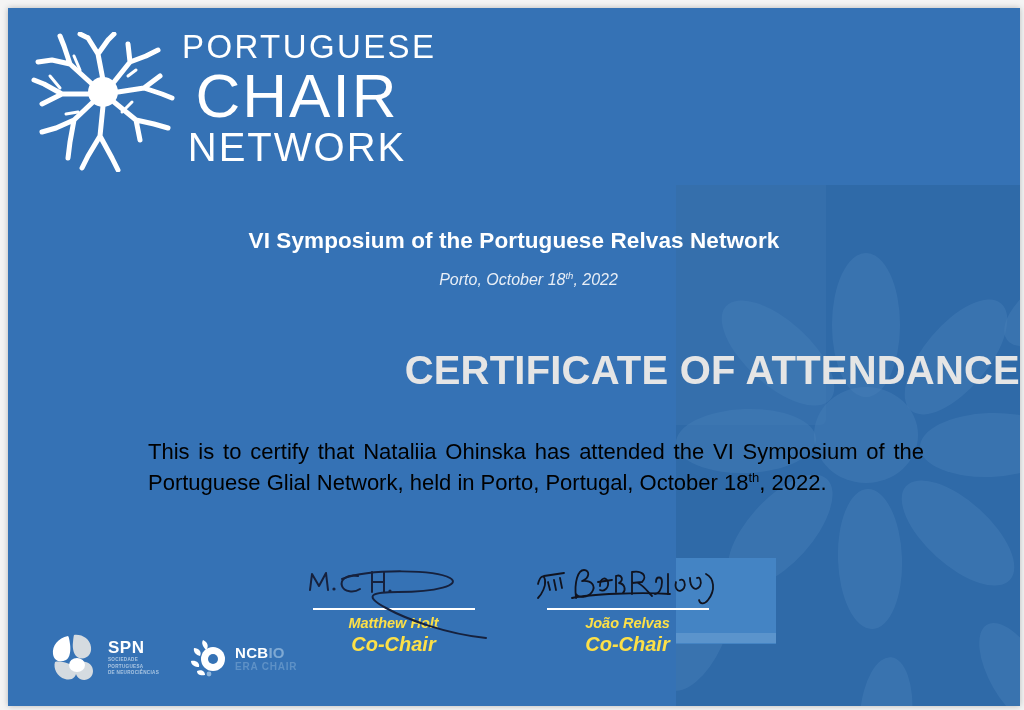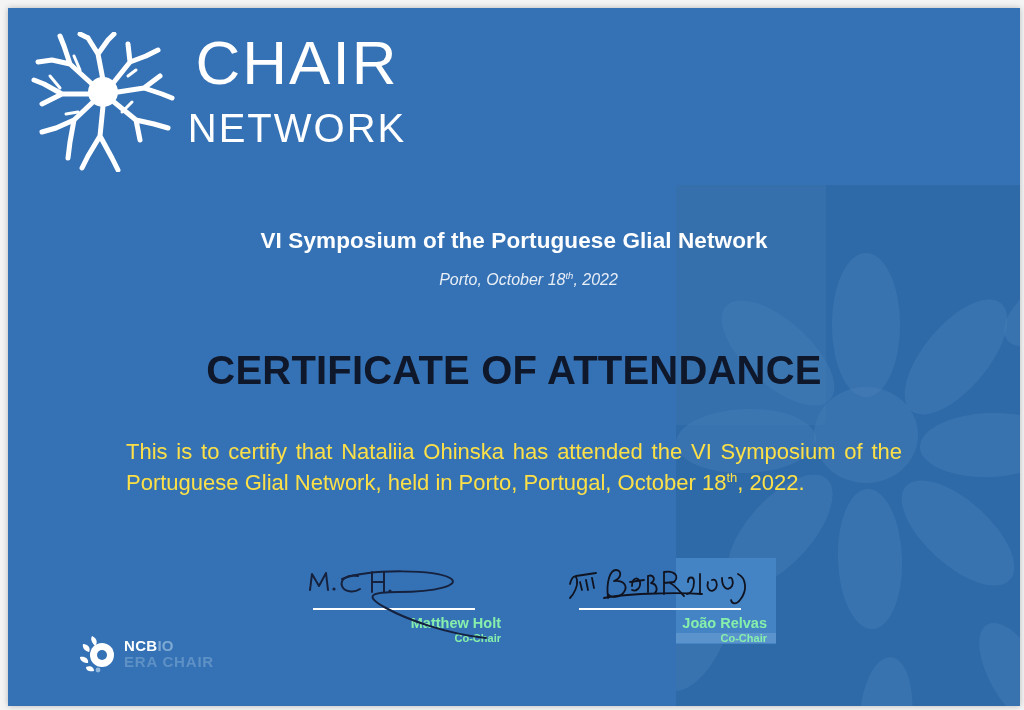"PORTUGUESE" div.l1 { html: none -> <div>PORTUGUESE</div> }
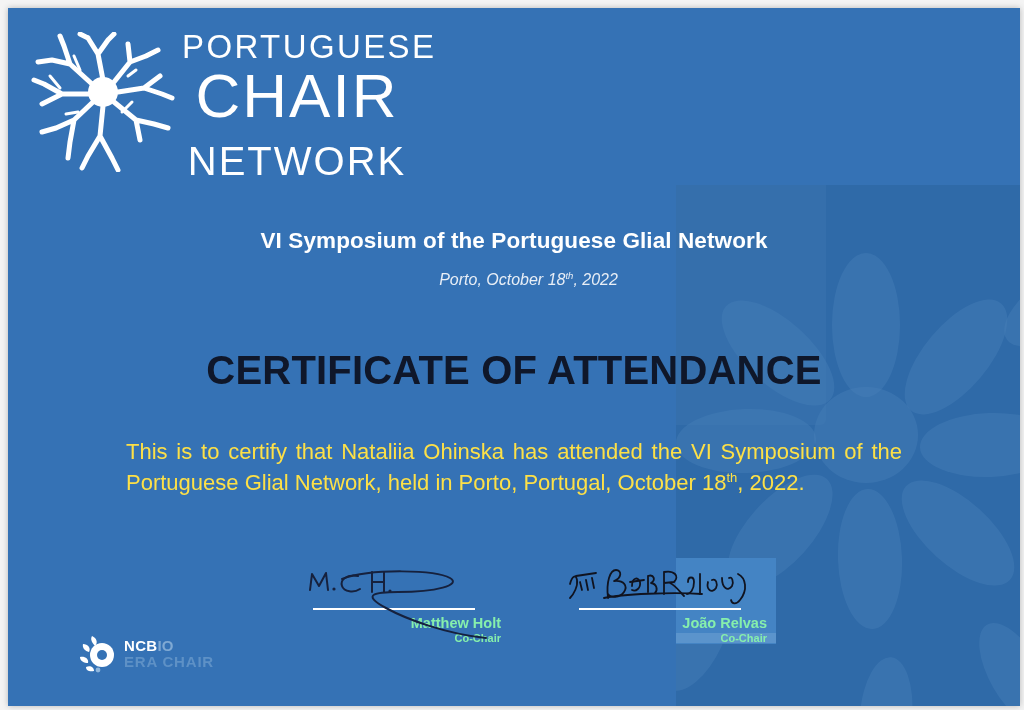"NETWORK" .logo-words .l3 { margin-top: 14px -> 0 }
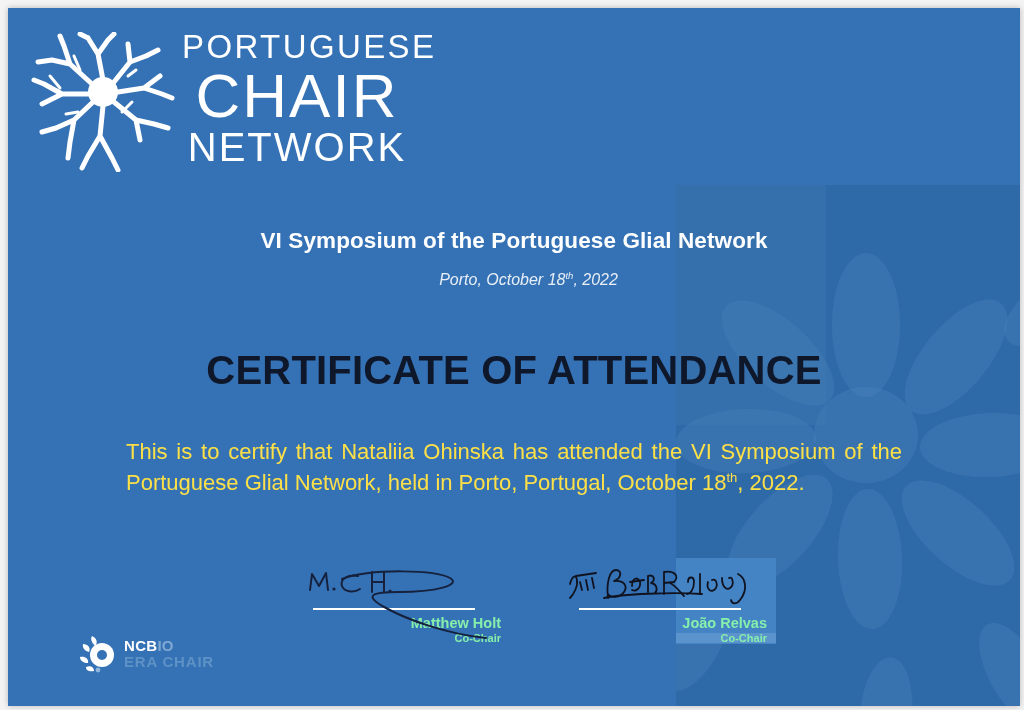"VI Symposium of the Portuguese" div.event-title { text: Glial -> Relvas }
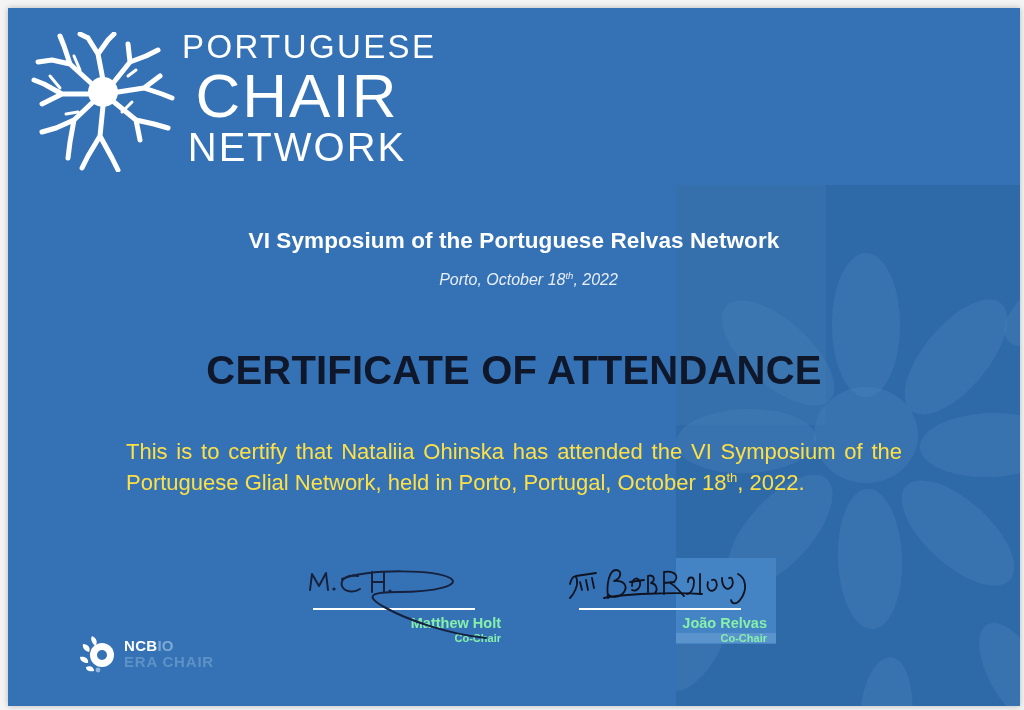"CERTIFICATE OF ATTENDANCE" .cert-title { color: #0f172a -> #e5e5e5; text-align: center -> right }
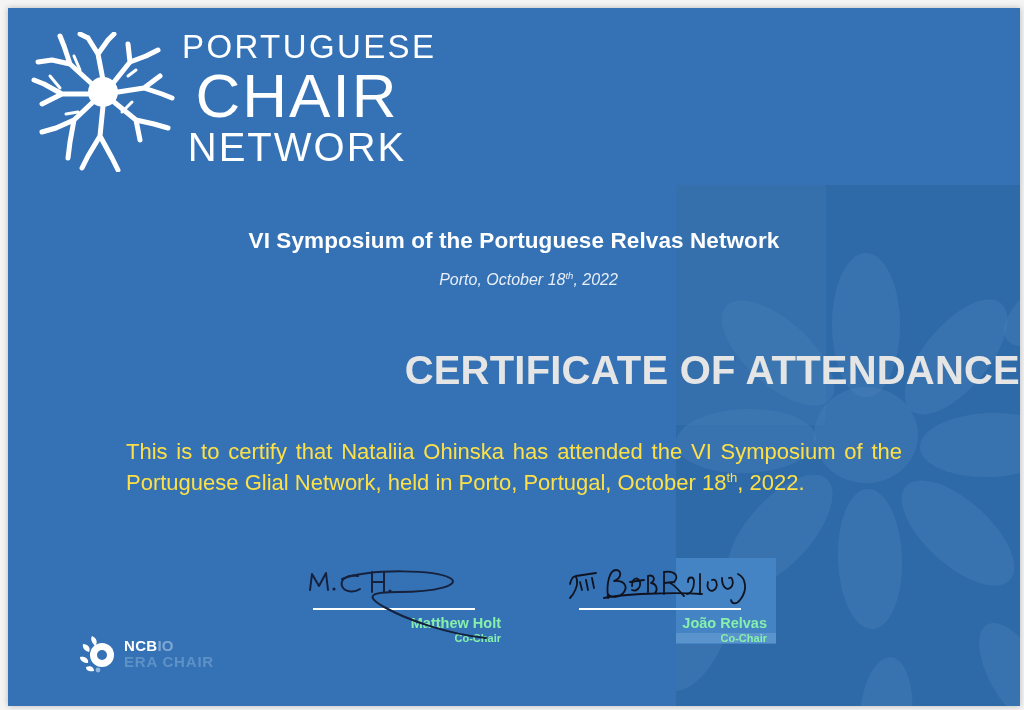"This is to certify that" .body-text { color: #fde047 -> #000000; left: 118px -> 140px }
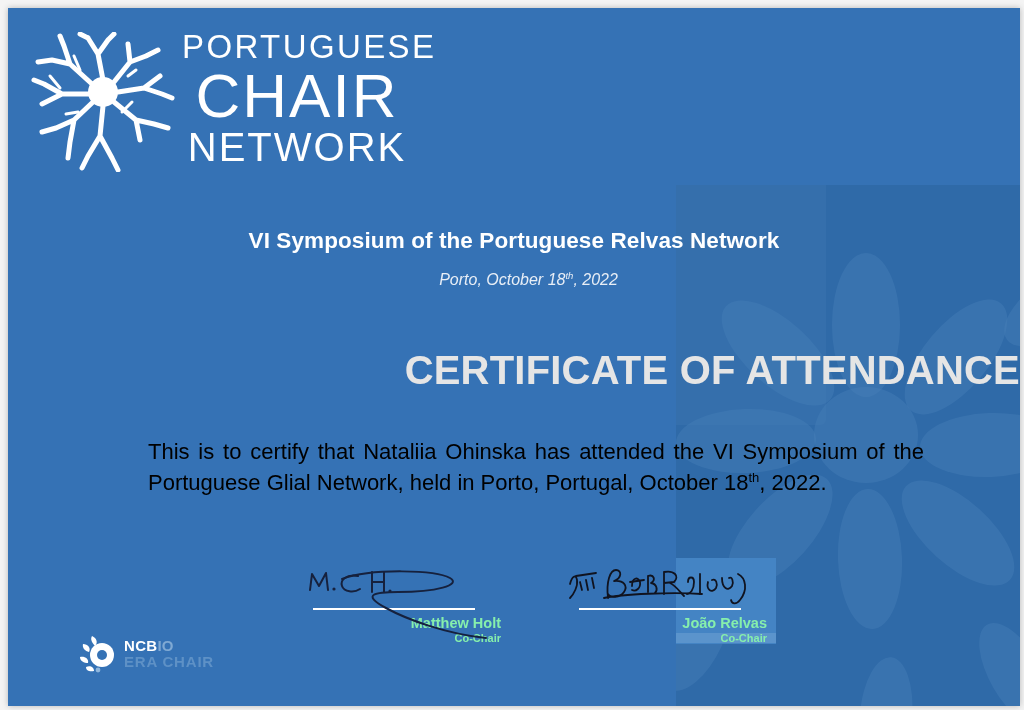"Matthew Holt" .sig { color: #86efac -> #fde047; font-style: none -> italic; text-align: right -> center }
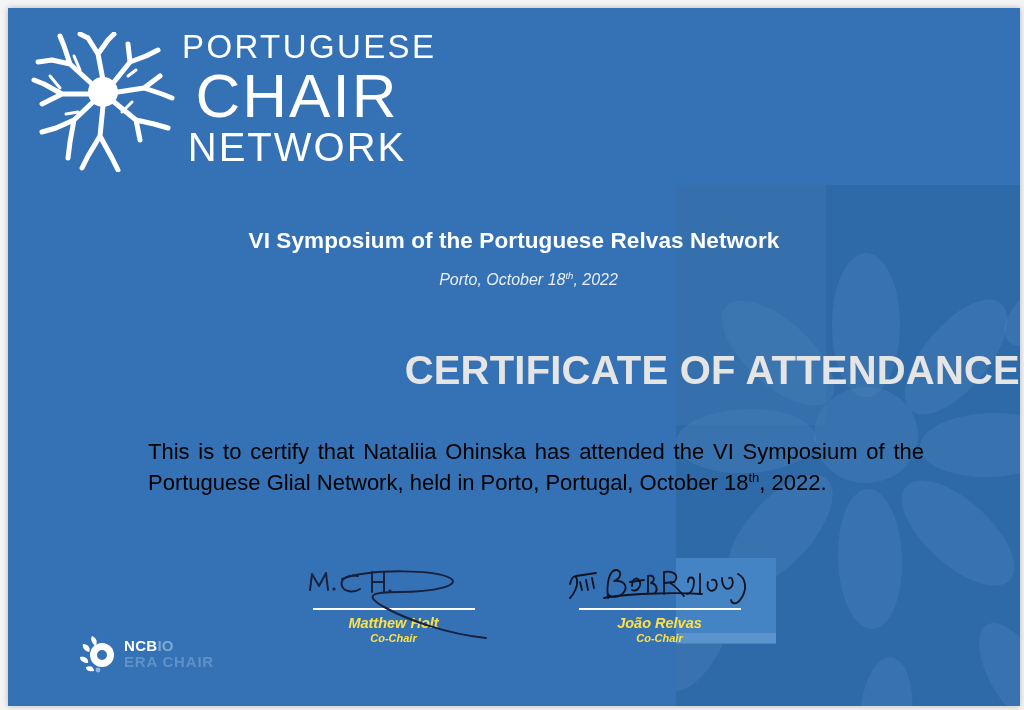"João Relvas" .sig-2 { left: 544px -> 512px }
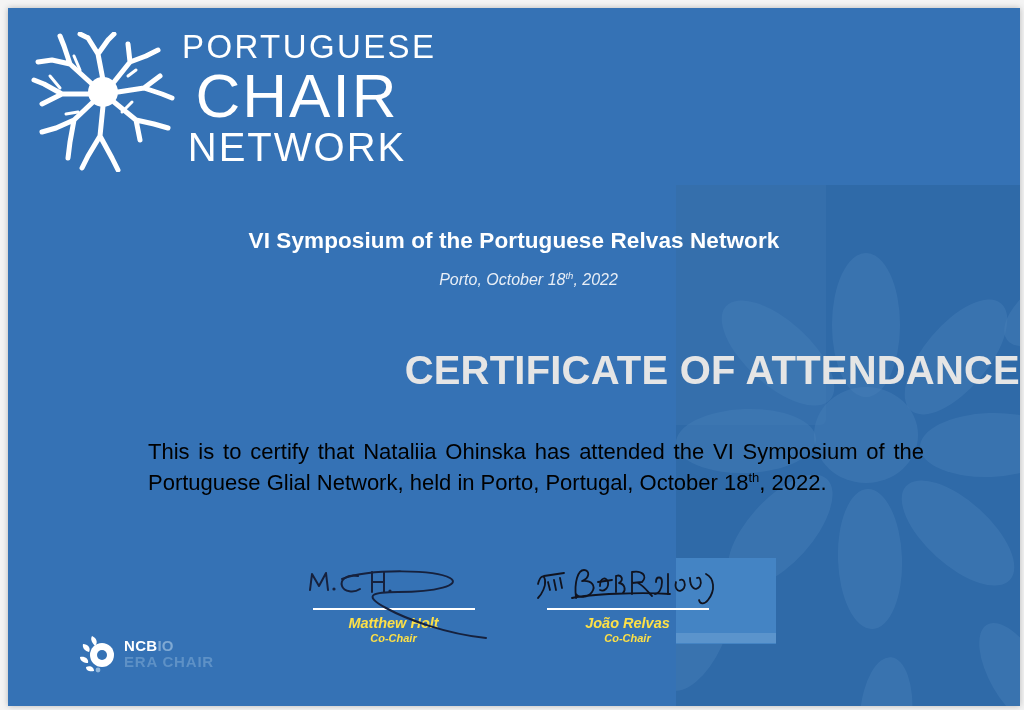"SPN" div.spn-logo { html: none -> <div> <div> <svg> <path></path> <path></path> <path></path> <path></path> <ellipse></ellipse> </svg> </div> <div> <div>SPN</div> <div> <div>SOCIEDADE</div> <div>PORTUGUESA</div> <div>DE NEUROCIÊNCIAS</div> </div> </div> </div> }
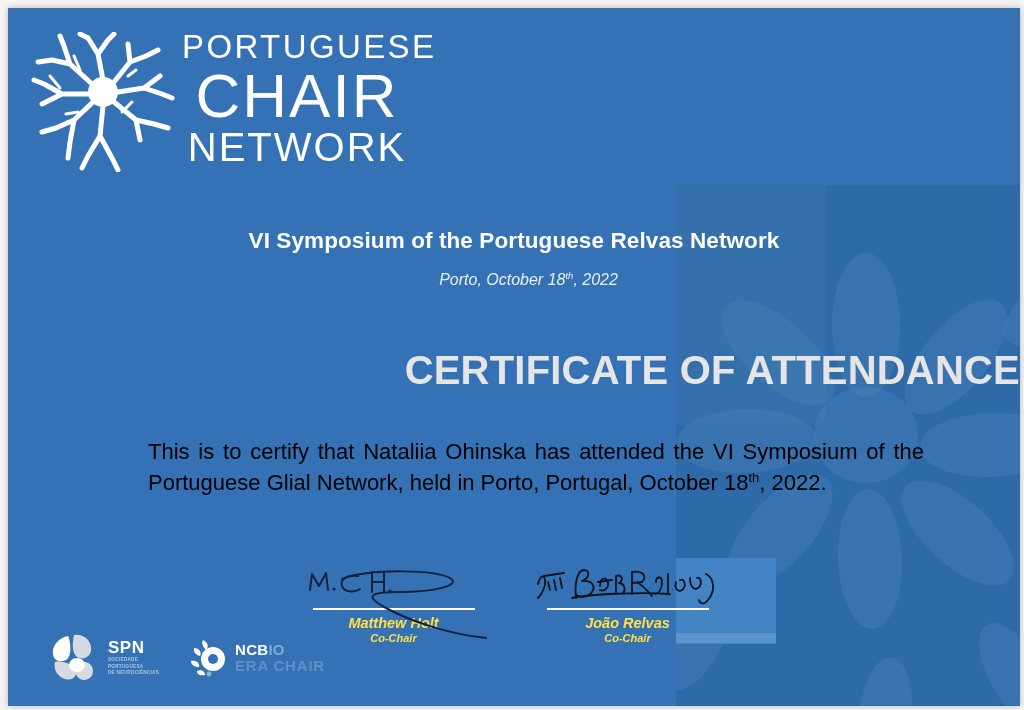"Co-Chair" .sig-role { font-size: 11px -> 20px }
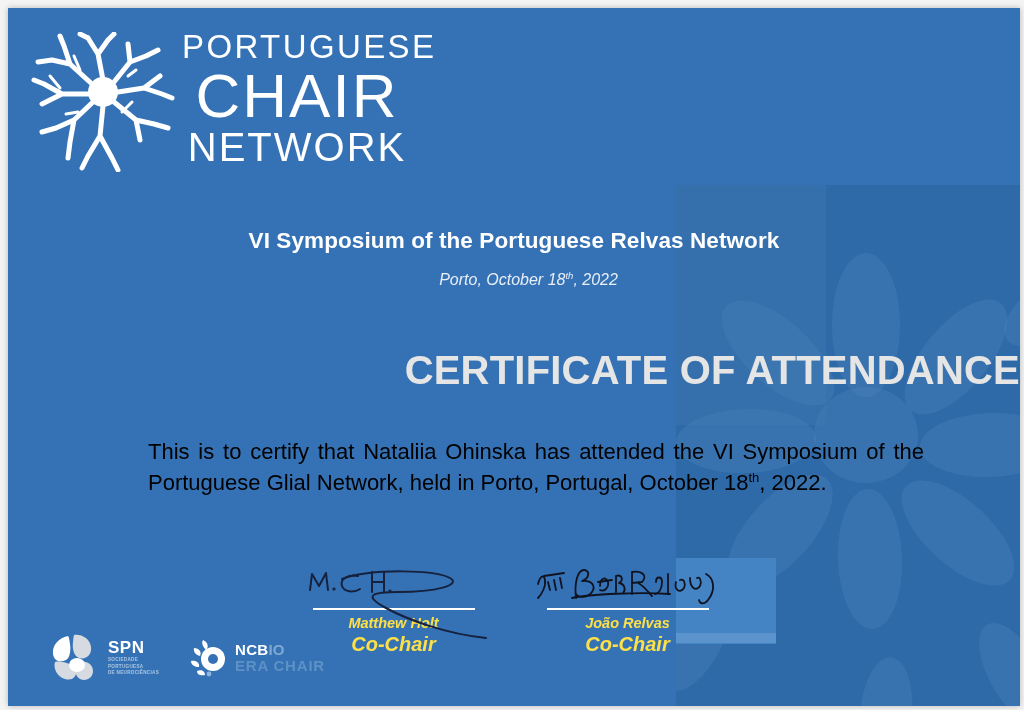"ERA CHAIR" .ncb-text .sub { font-size: 15px -> 10px }
